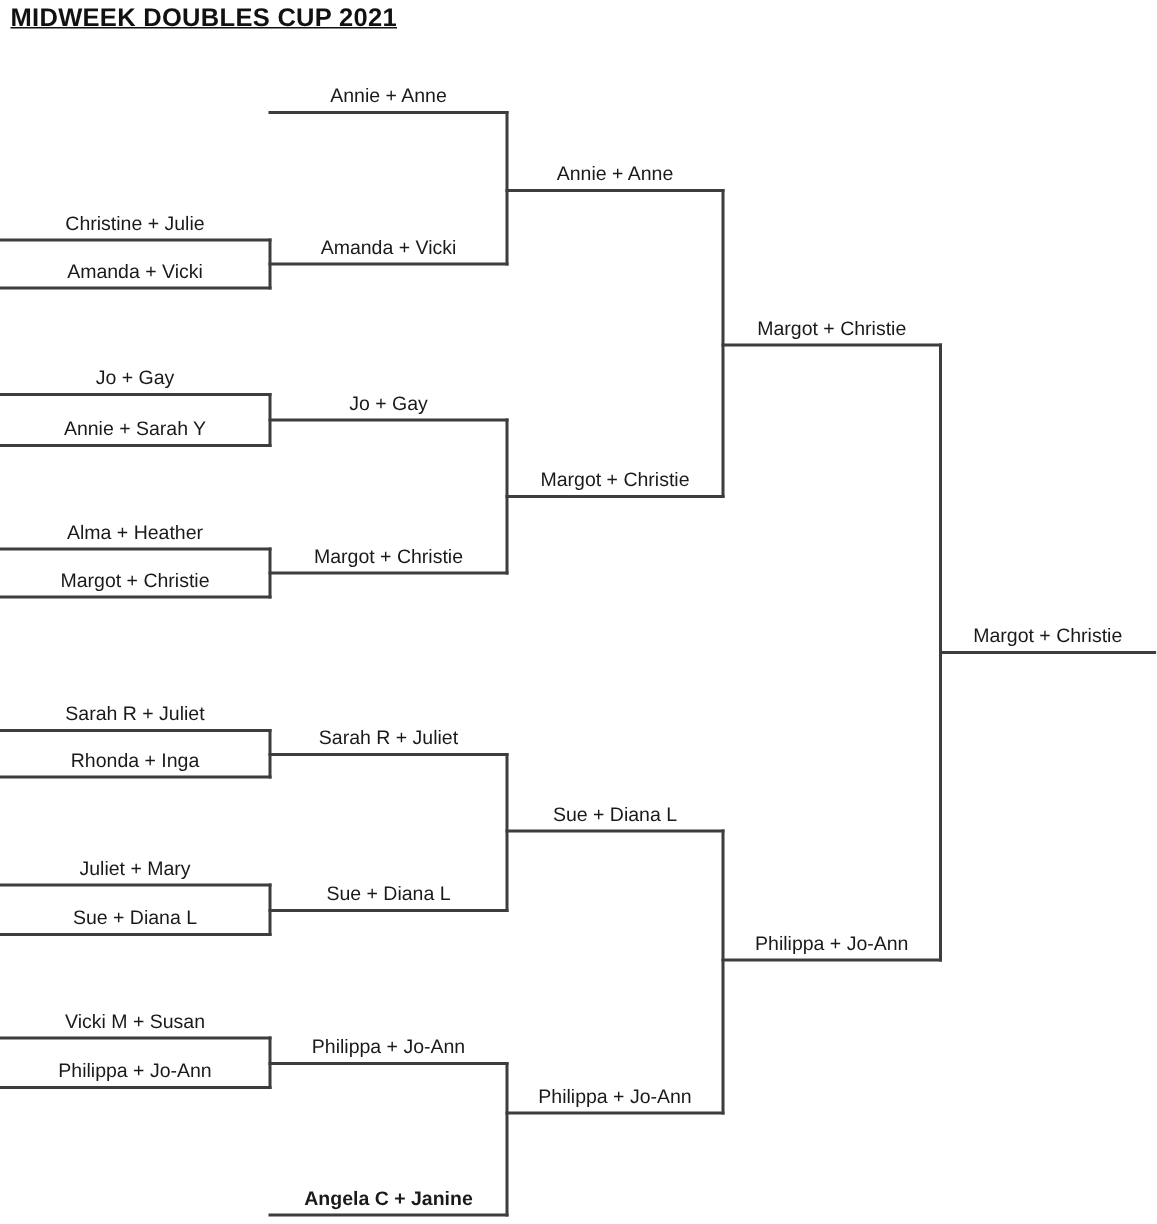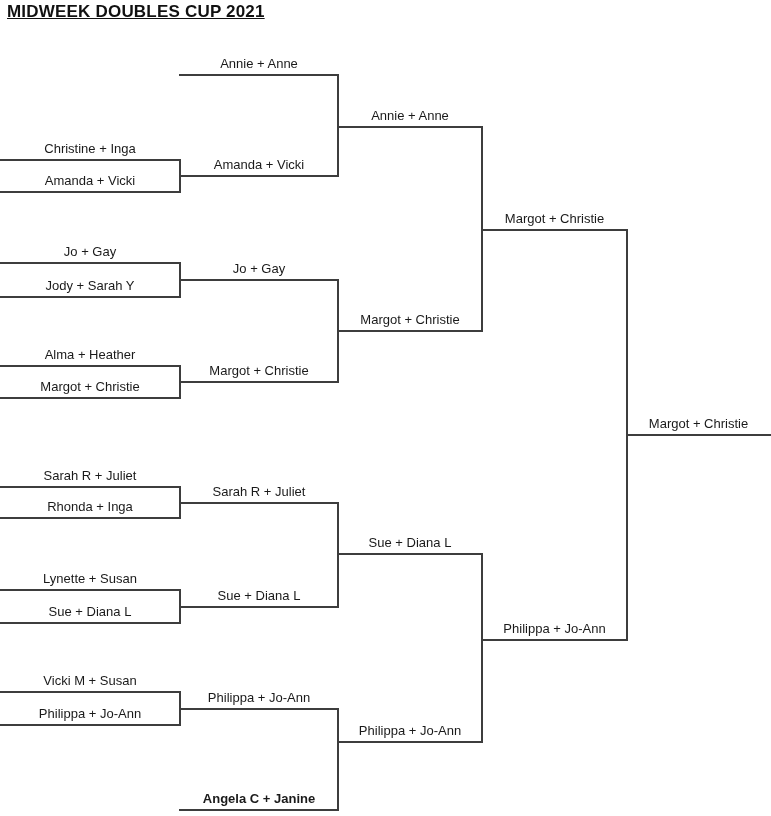"Christine + Inga" div.team-label { text: Inga -> Julie }
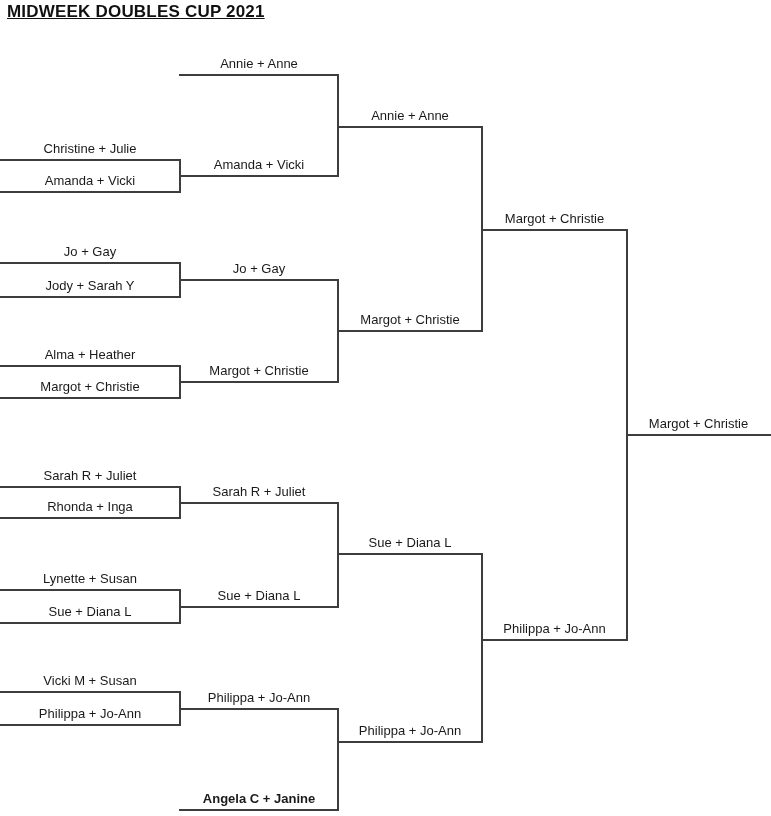"Jody + Sarah Y" div.team-label { text: Jody -> Annie }
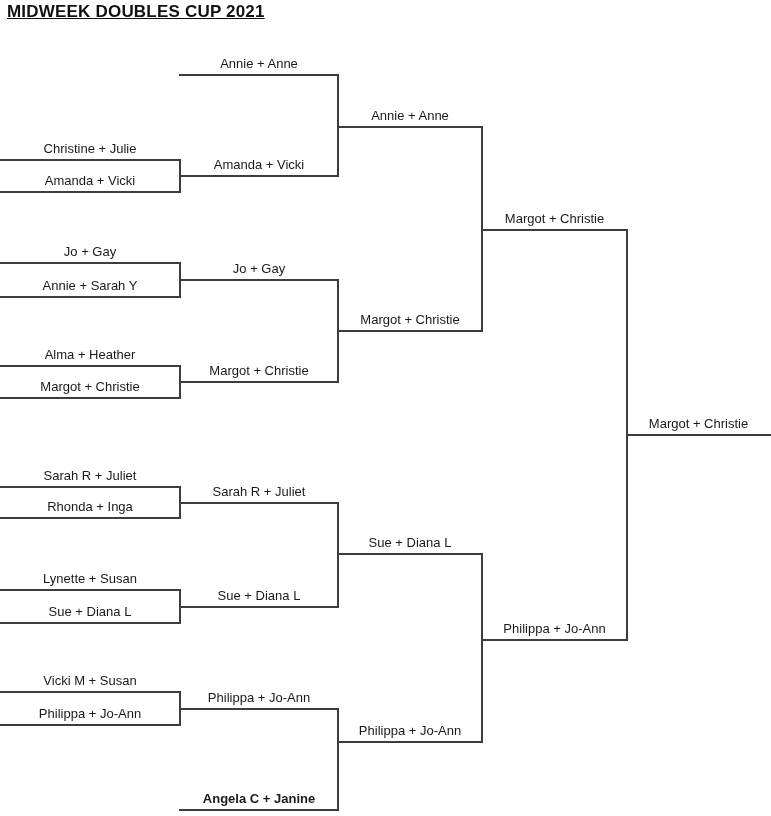"Lynette + Susan" div.team-label { text: Lynette + Susan -> Juliet + Mary }
